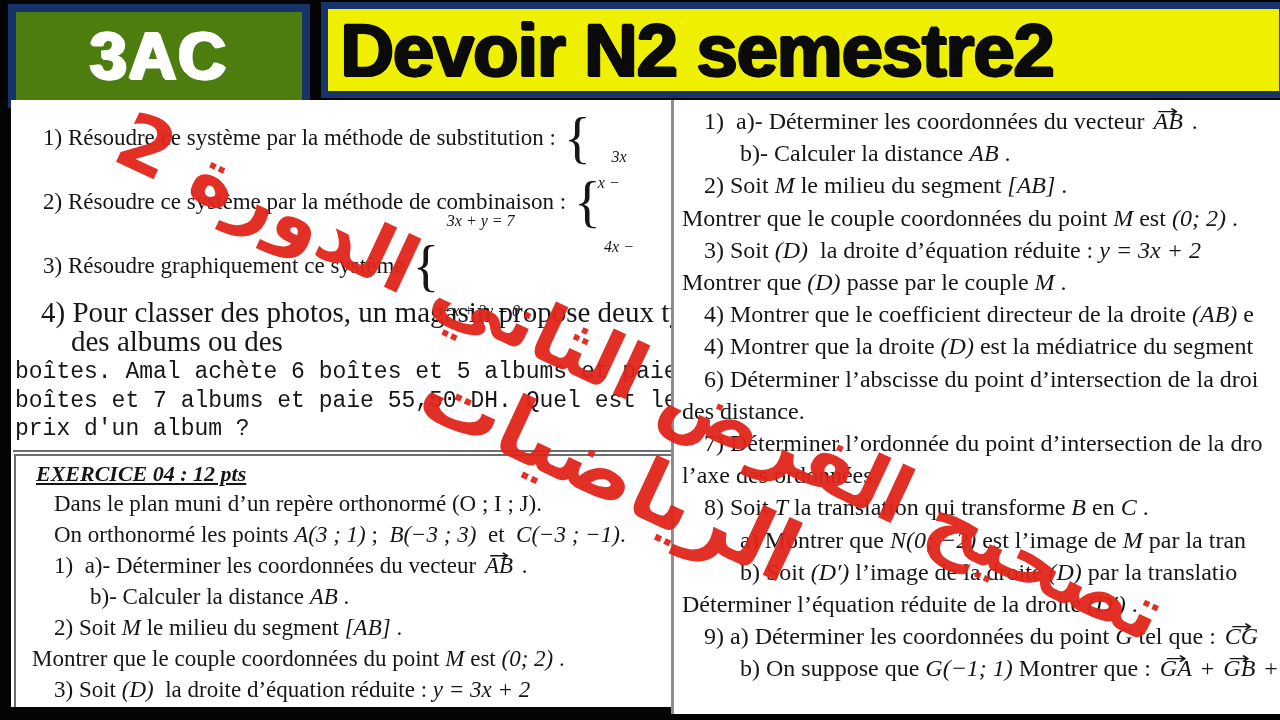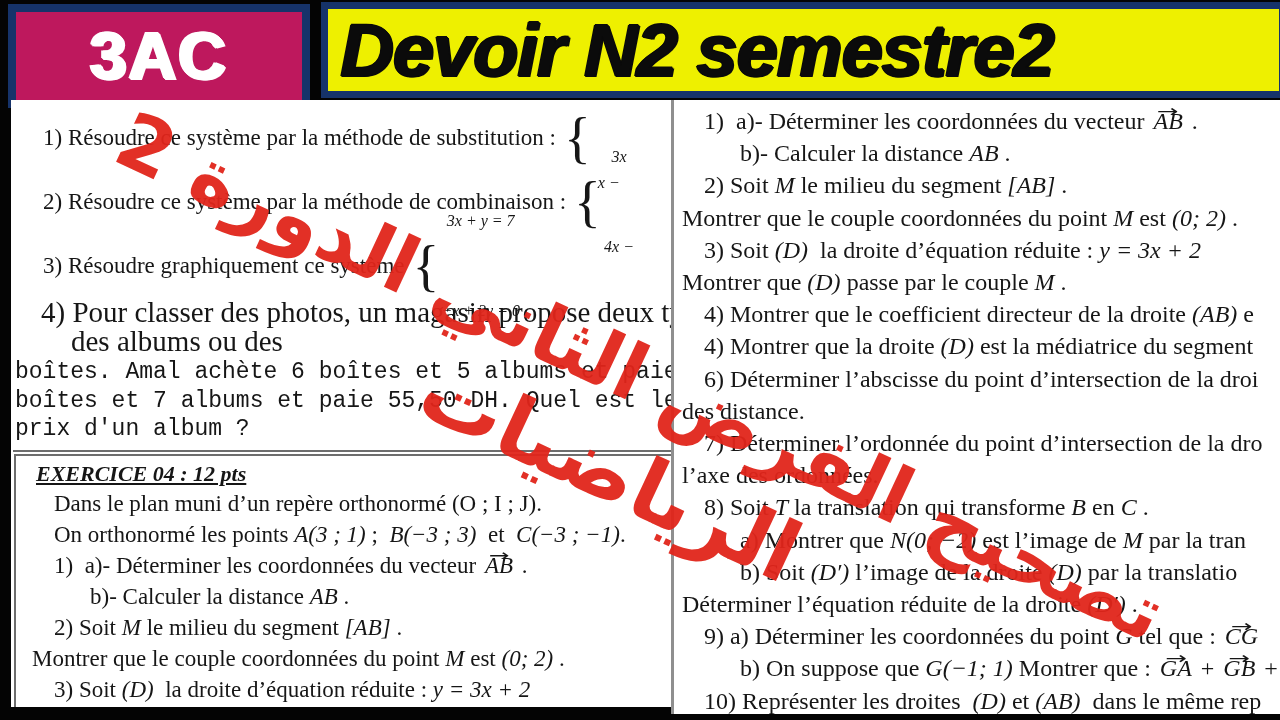"3AC" .badge { background: #be185d -> #4d7c0f }
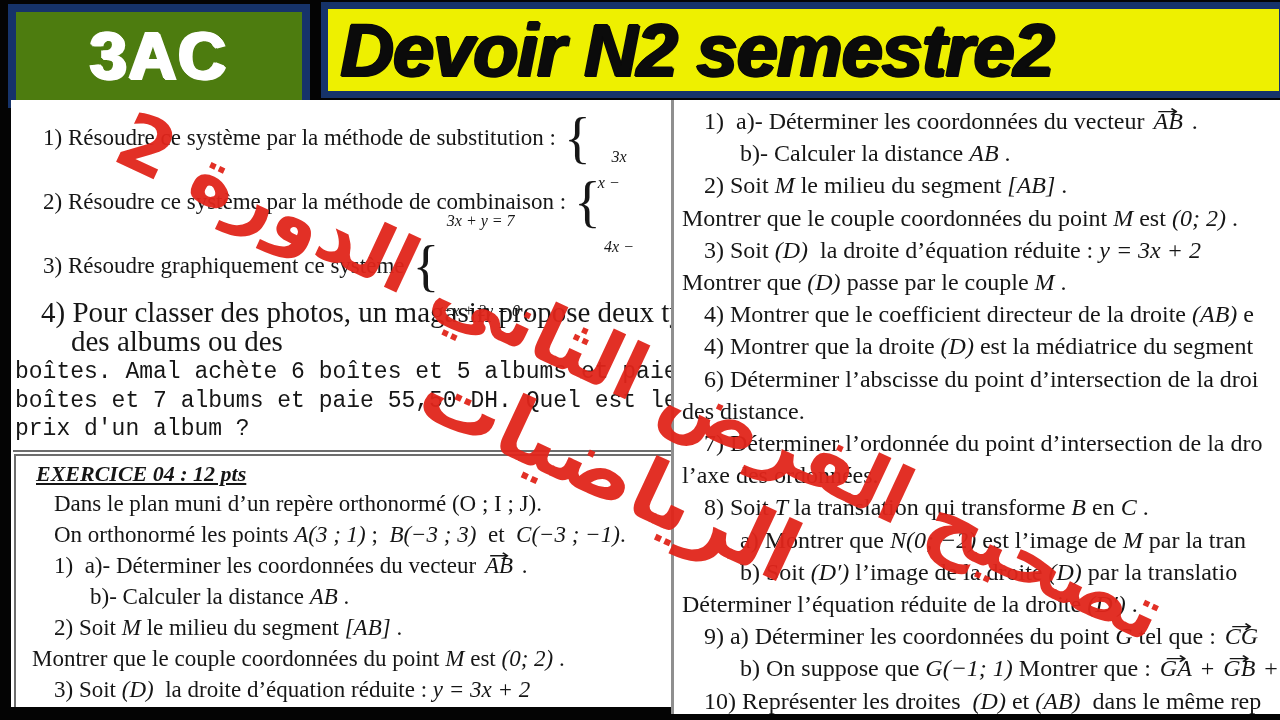"Devoir N2 semestre2" .banner-text { font-style: italic -> none }
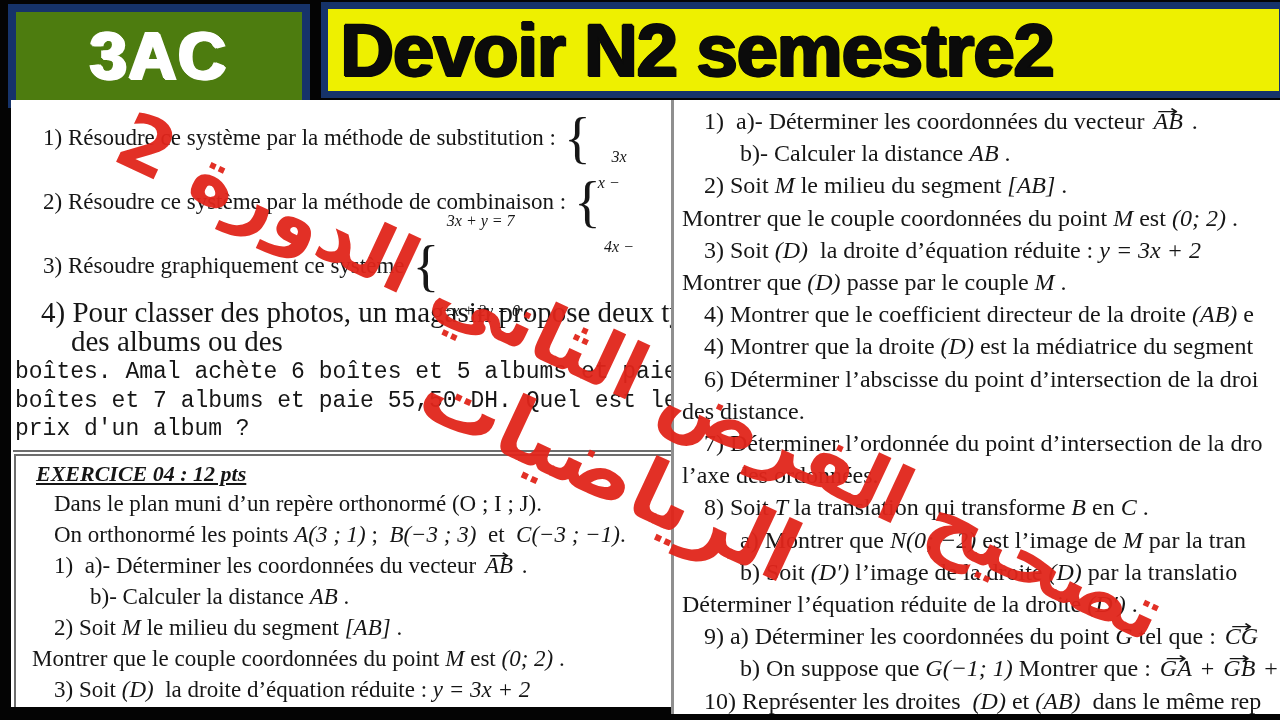"10) Représenter les droites (D)" div.tline { html: <div><span>10) Représenter les droites </span><span>(D)</span><span> et </span><span>(AB)</span><span> dans le même rep</span></div> -> none }
